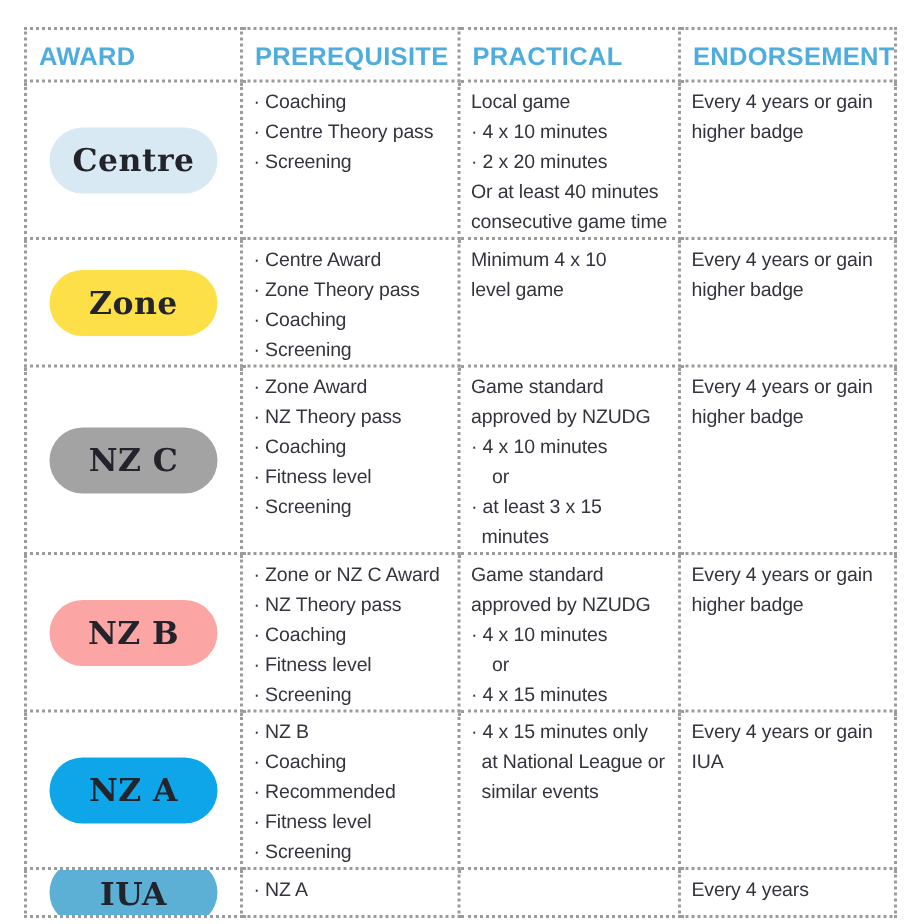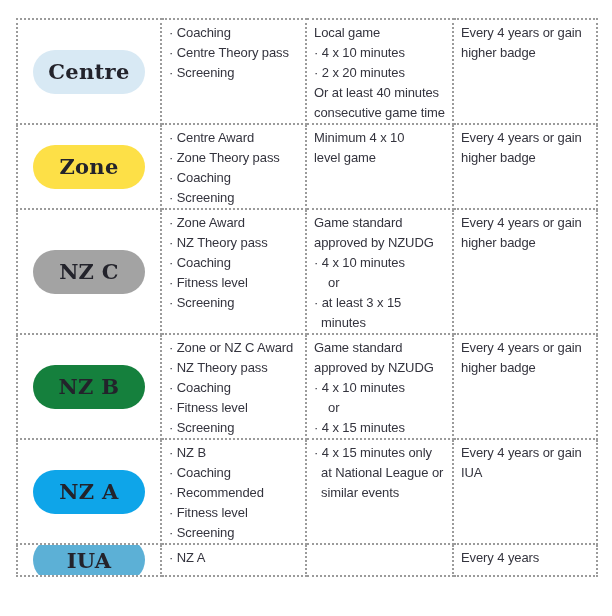"AWARD" tr.r-header { html: none -> <tr> <th>AWARD</th> <th>PREREQUISITE</th> <th>PRACTICAL</th> <th>ENDORSEMENT</th> </tr> }
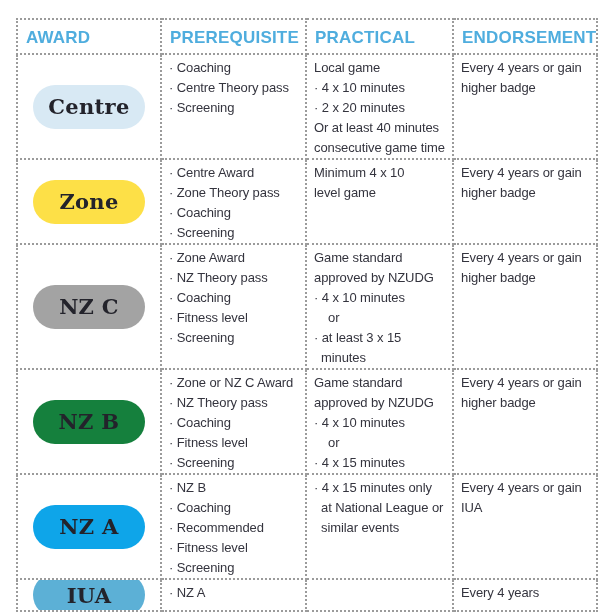"NZ B" div.pill { background: #15803d -> #fca5a5 }
